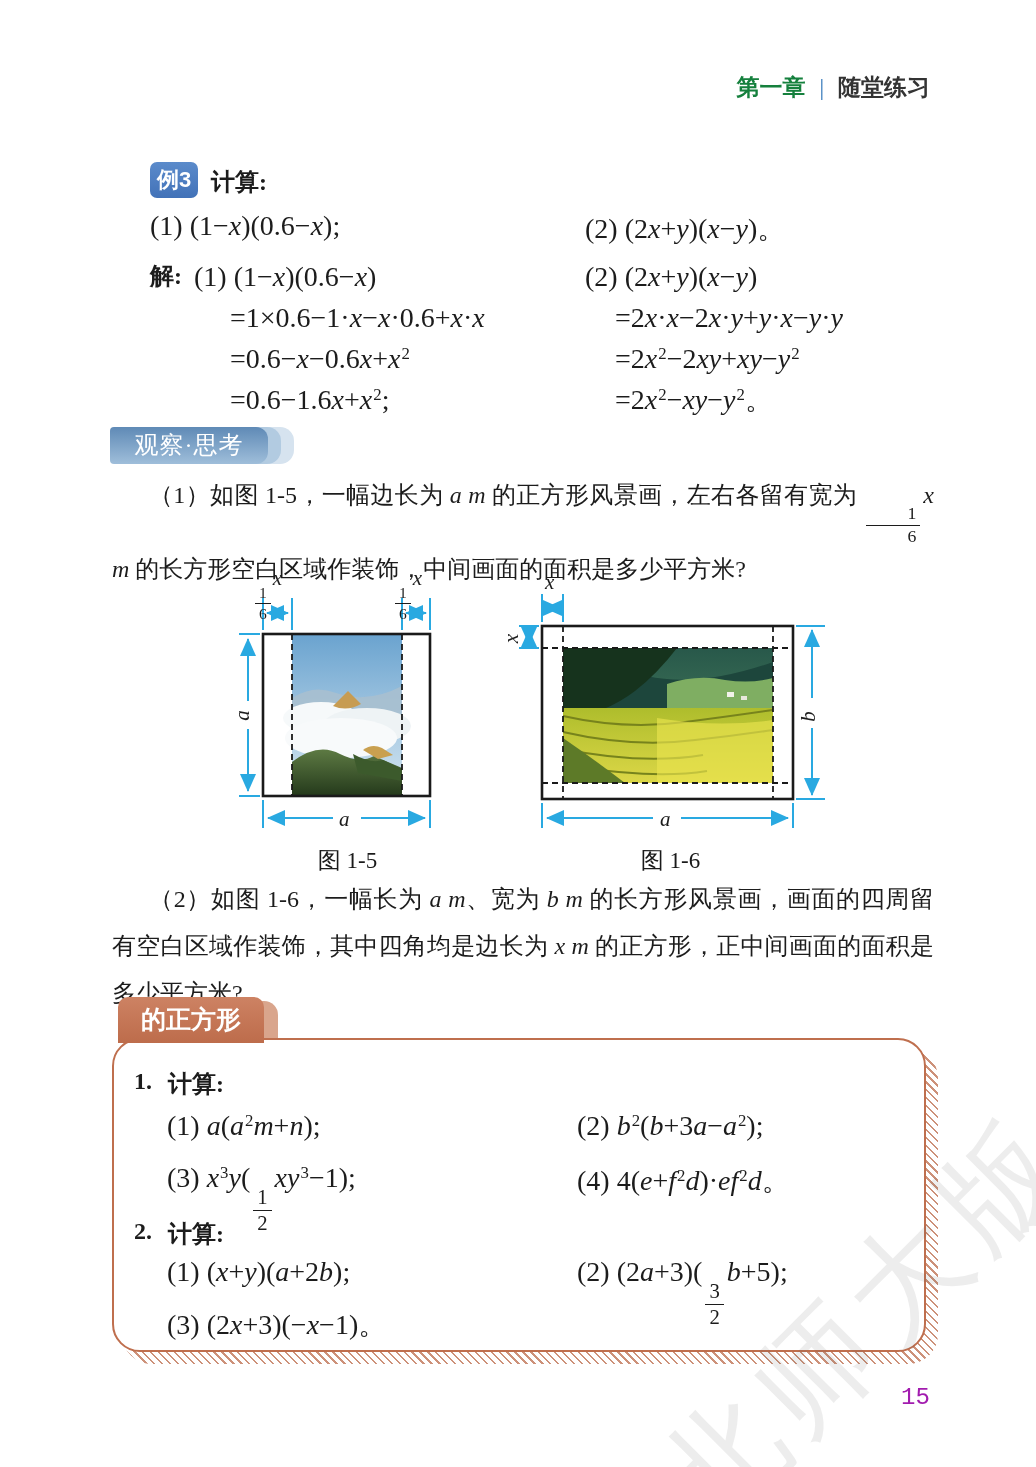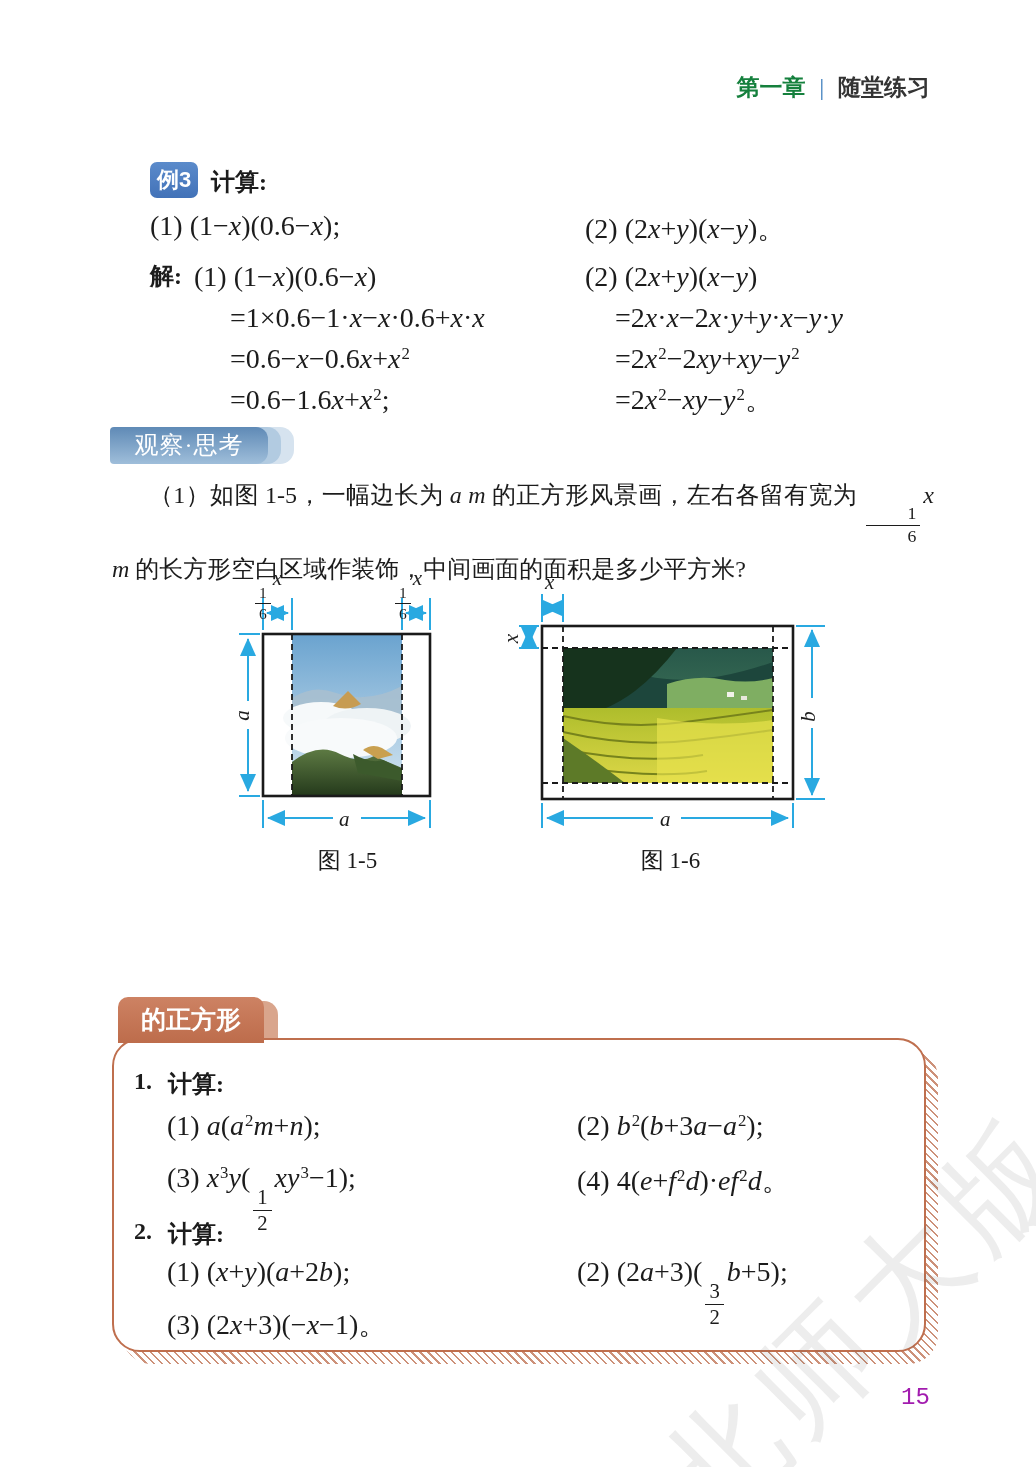"（2）如图 1-6，一幅长为 a m、宽为 b" div.para { html: none -> <div>（2）如图 1-6，一幅长为 <i>a</i> <i>m</i>、宽为 <i>b</i> <i>m</i> 的长方形风景画，画面的四周留有空白区域作装饰，其中四角均是边长为 <i>x</i> <i>m</i> 的正方形，正中间画面的面积是多少平方米?</div> }
